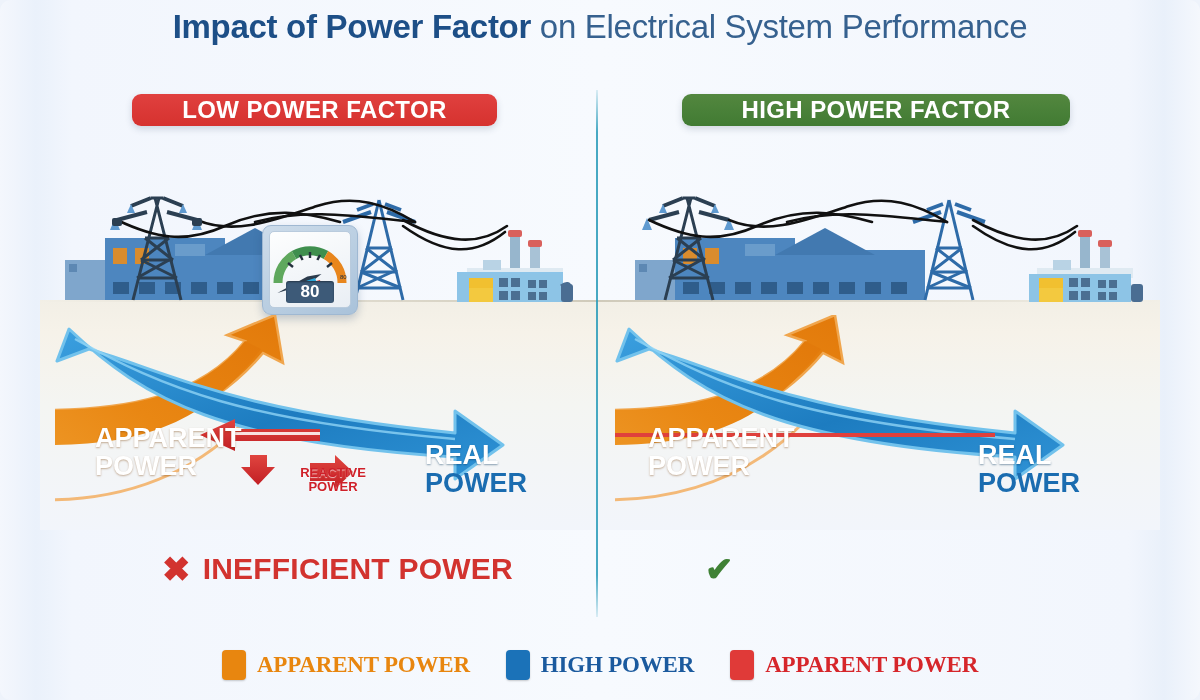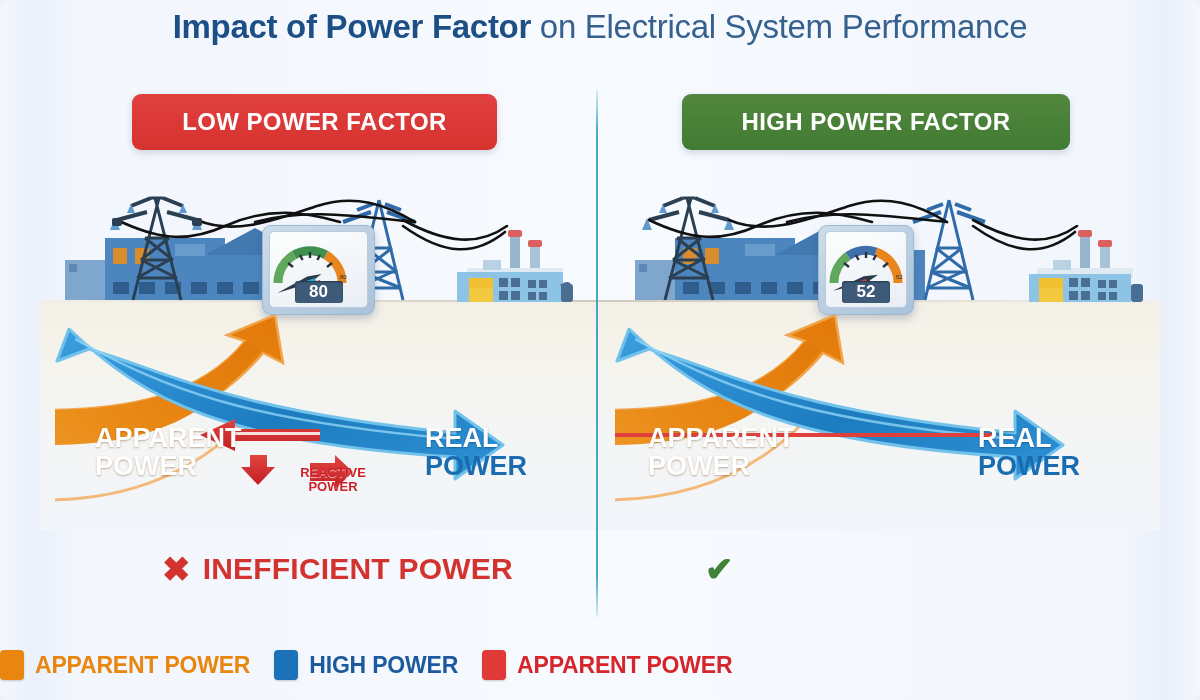"LOW POWER FACTOR" .badge { height: 56px -> 32px }
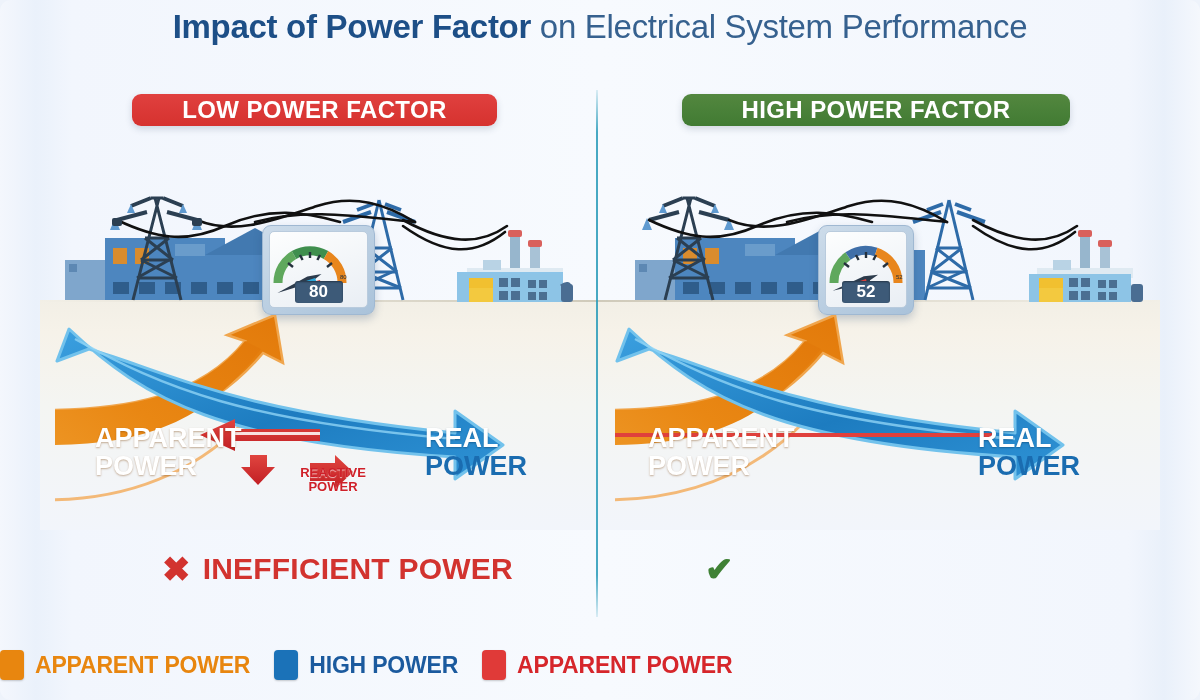"80" .gauge.left { padding-left: 17px -> none }
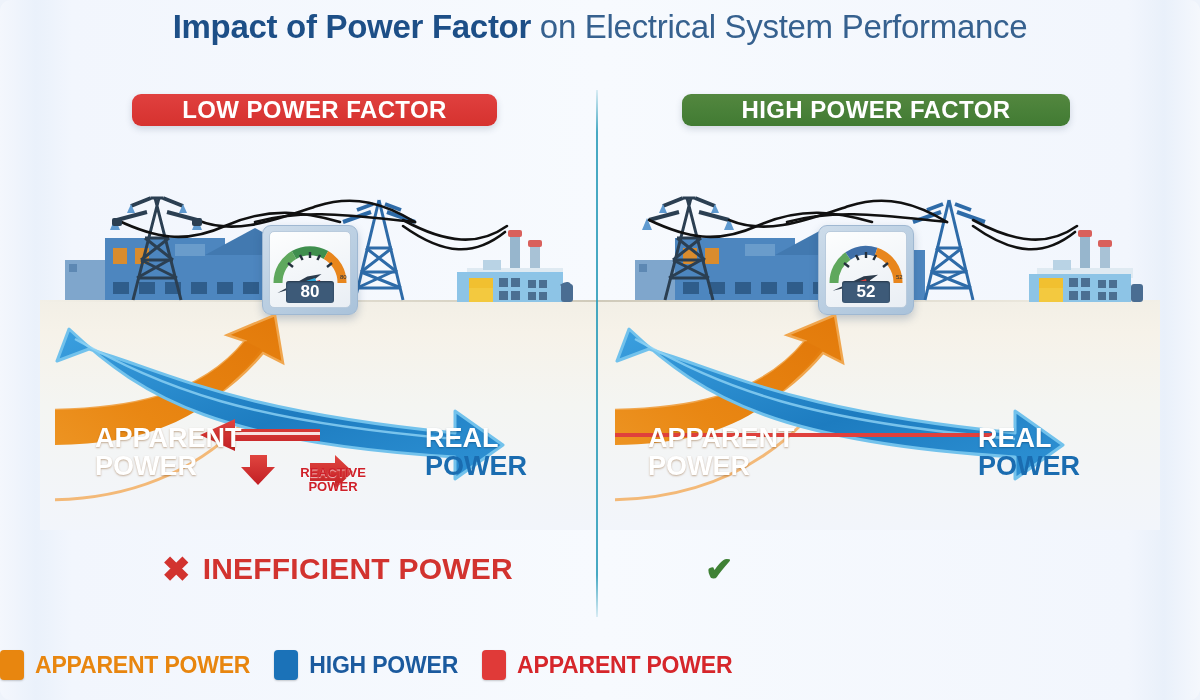"52" div.gauge { html: <div> <div></div> <div></div> <svg> <path></path> <path></path> <path></path> <g> <path></path> <path></path> <path></path> <path></path> <path></path> </g> <text>52</text> <g> <path></path> </g> <circle></circle> <path></path> </svg> <div>52</div> </div> -> none }
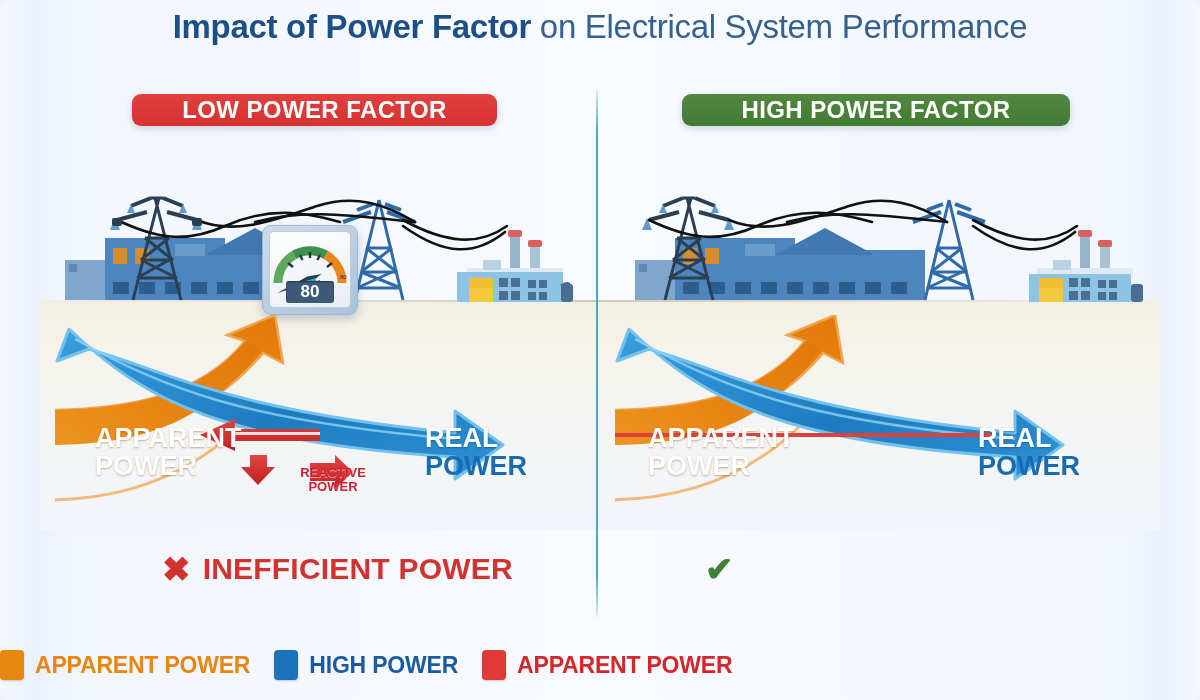"REAL" .plabel.real { margin-top: none -> 17px }
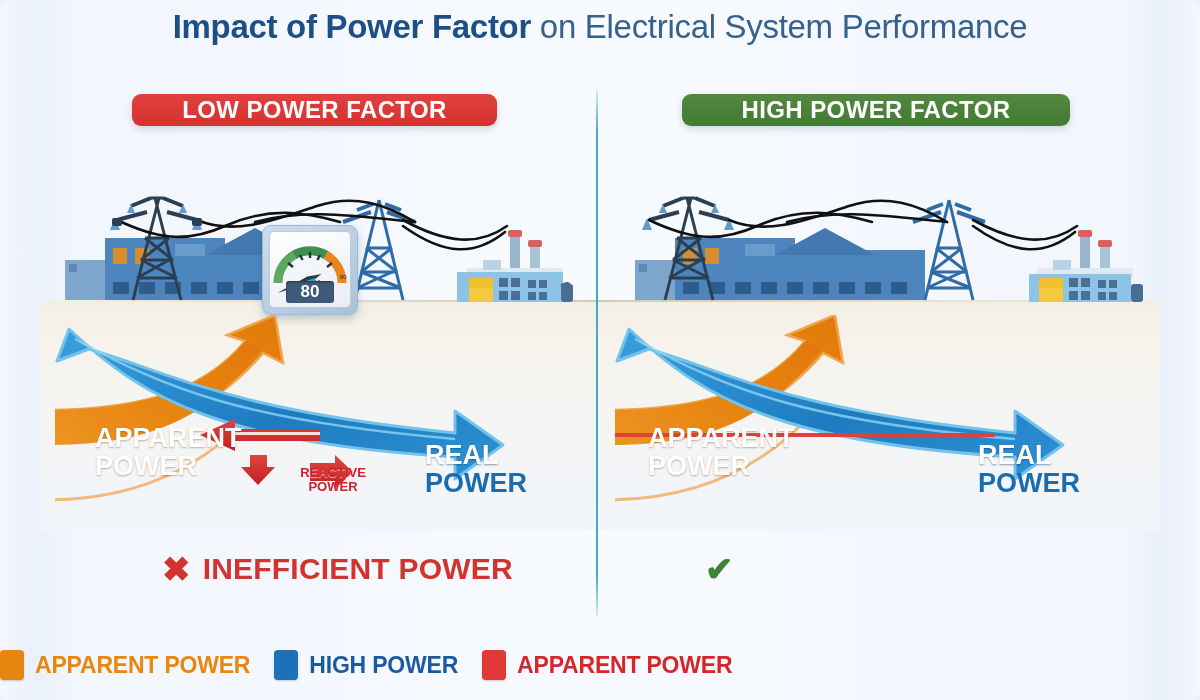"APPARENT POWER" .legend { font-family: none -> Liberation Serif, serif; gap: 24px -> 36px; justify-content: flex-start -> center }
